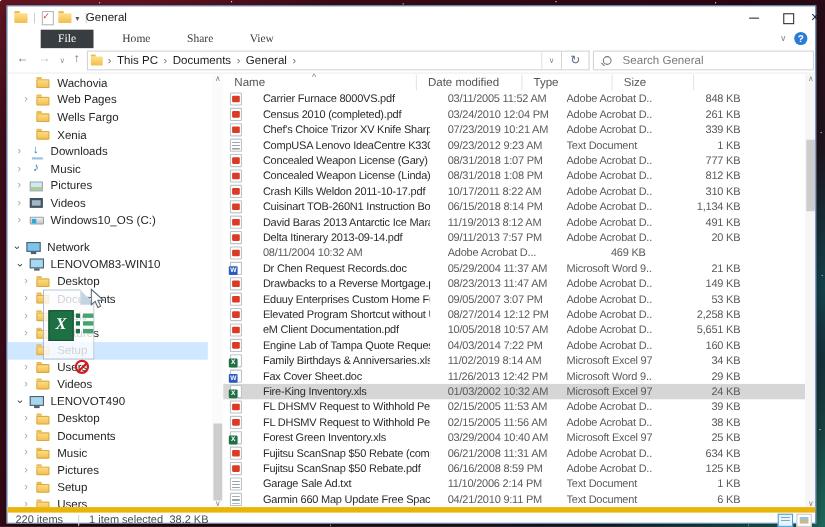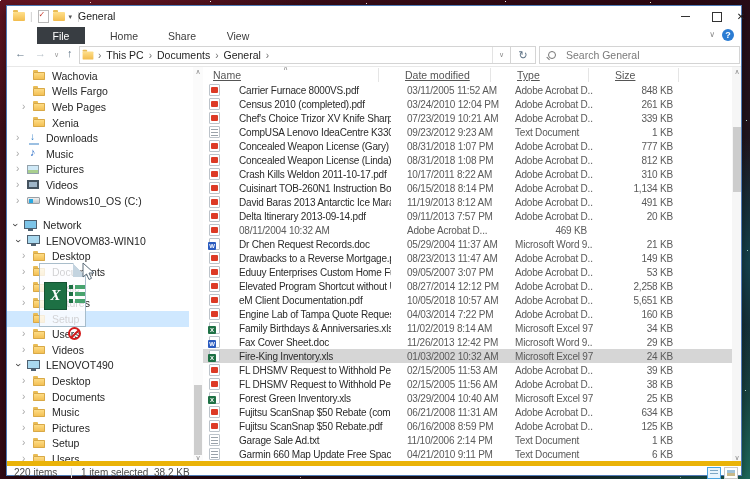"File" .tab { font-family: none -> Liberation Serif, serif }
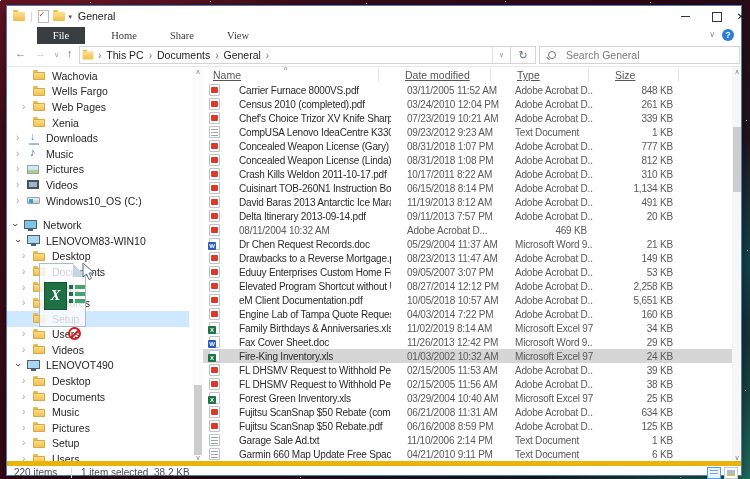"Name" .fhead { column-gap: 20px -> 4px; text-decoration: underline -> none }
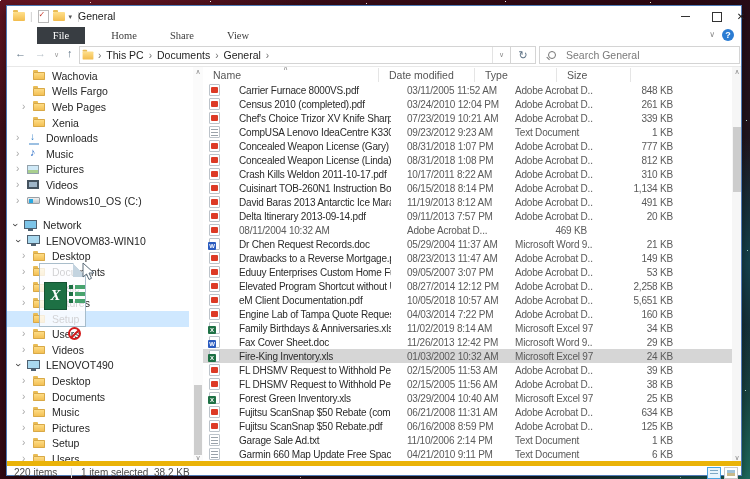"Wells Fargo" div.srow { order: before "Web Pages" -> after "Web Pages" }
